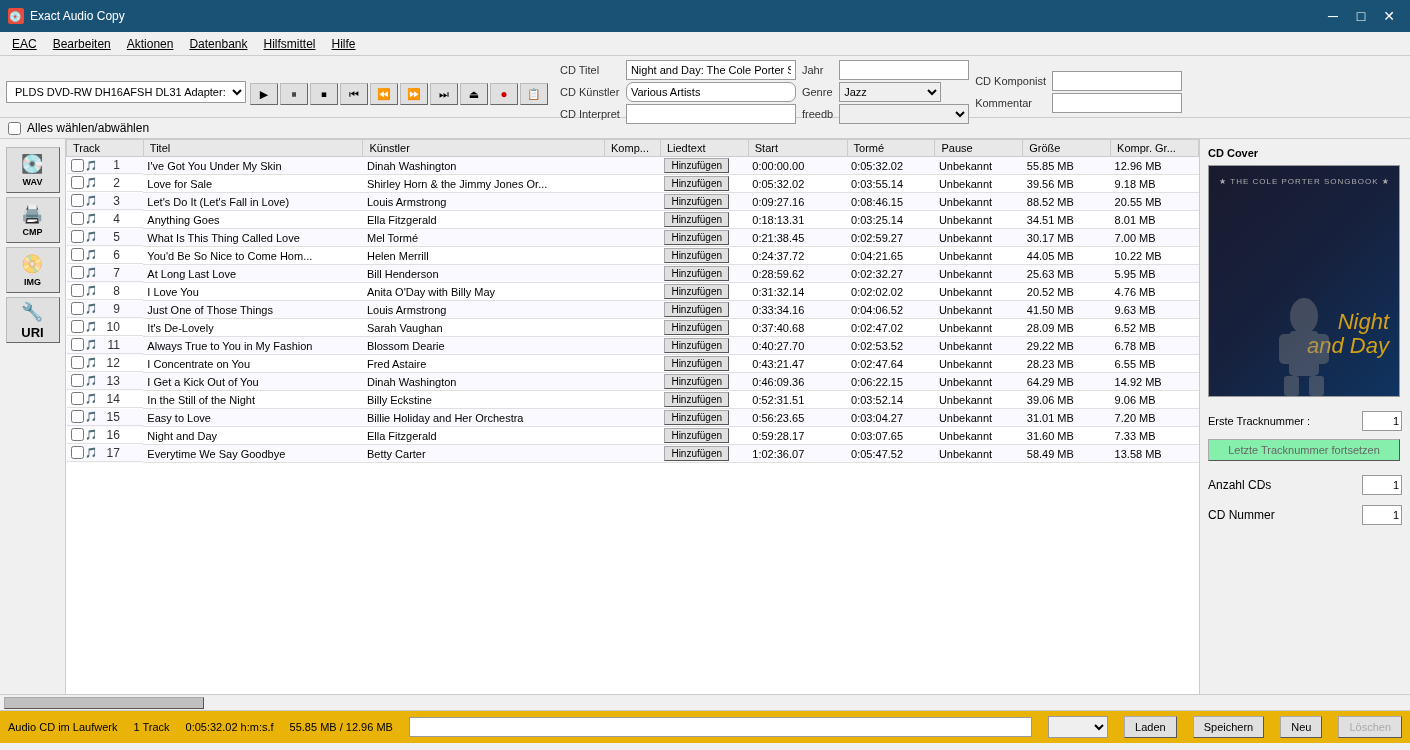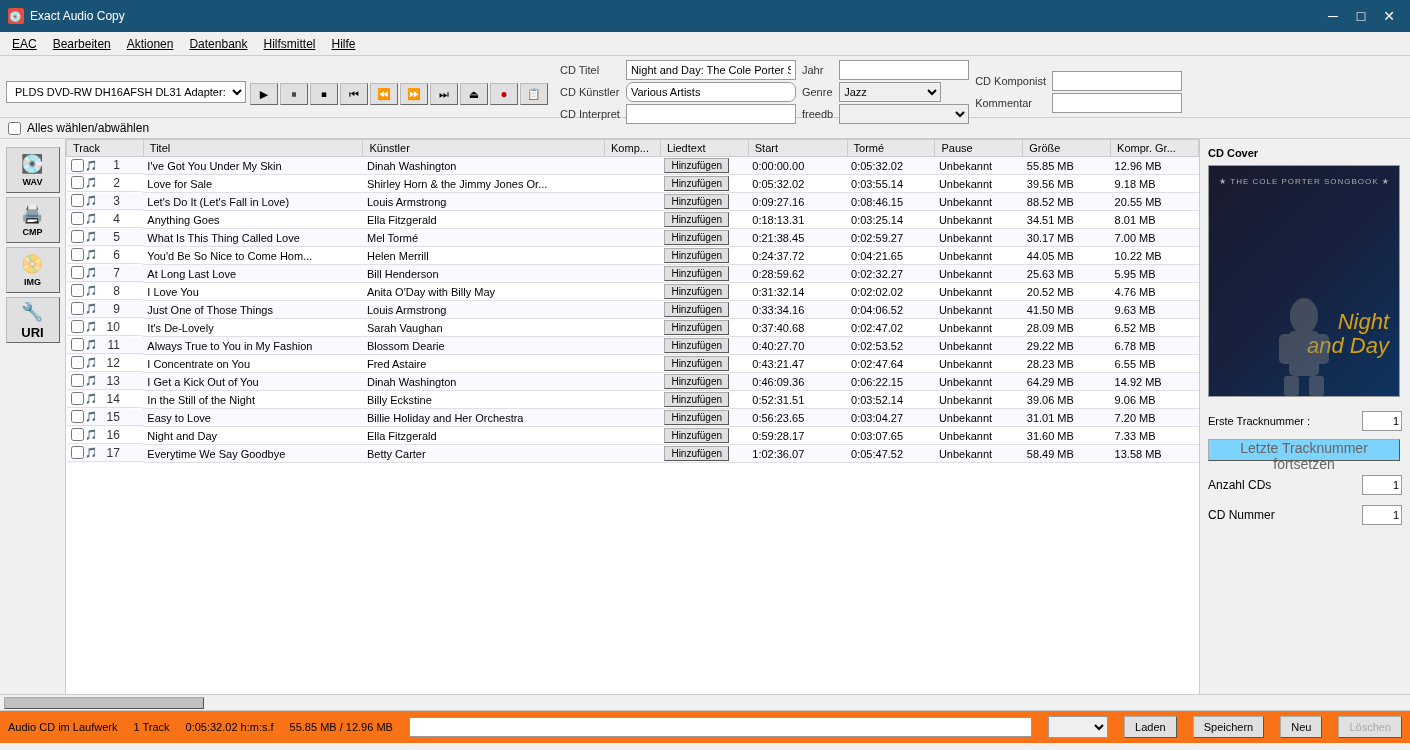"Letzte Tracknummer fortsetzen" .last-track-btn { background: #7dd3fc -> #86efac; font-size: 14px -> 11px }
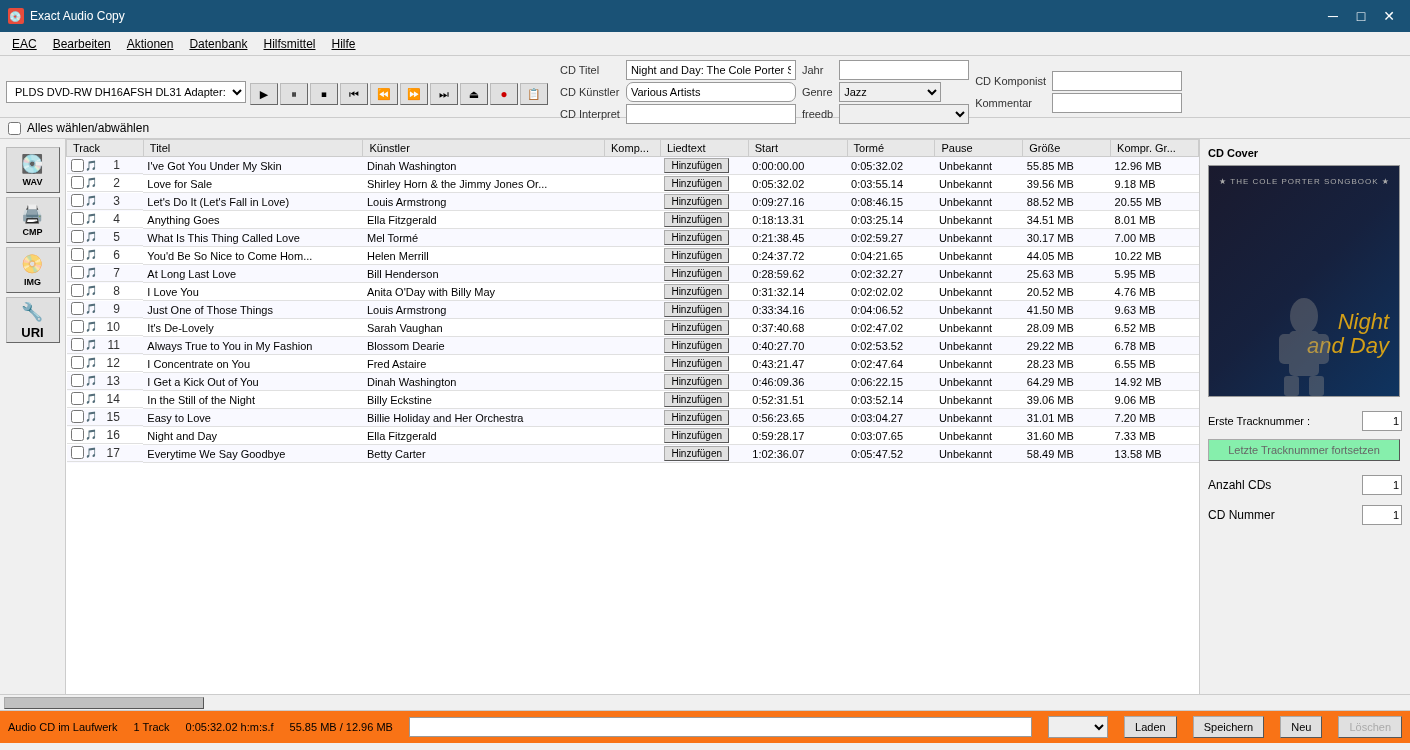"Audio CD im Laufwerk" .status-bar { background: #f97316 -> #eab308 }
